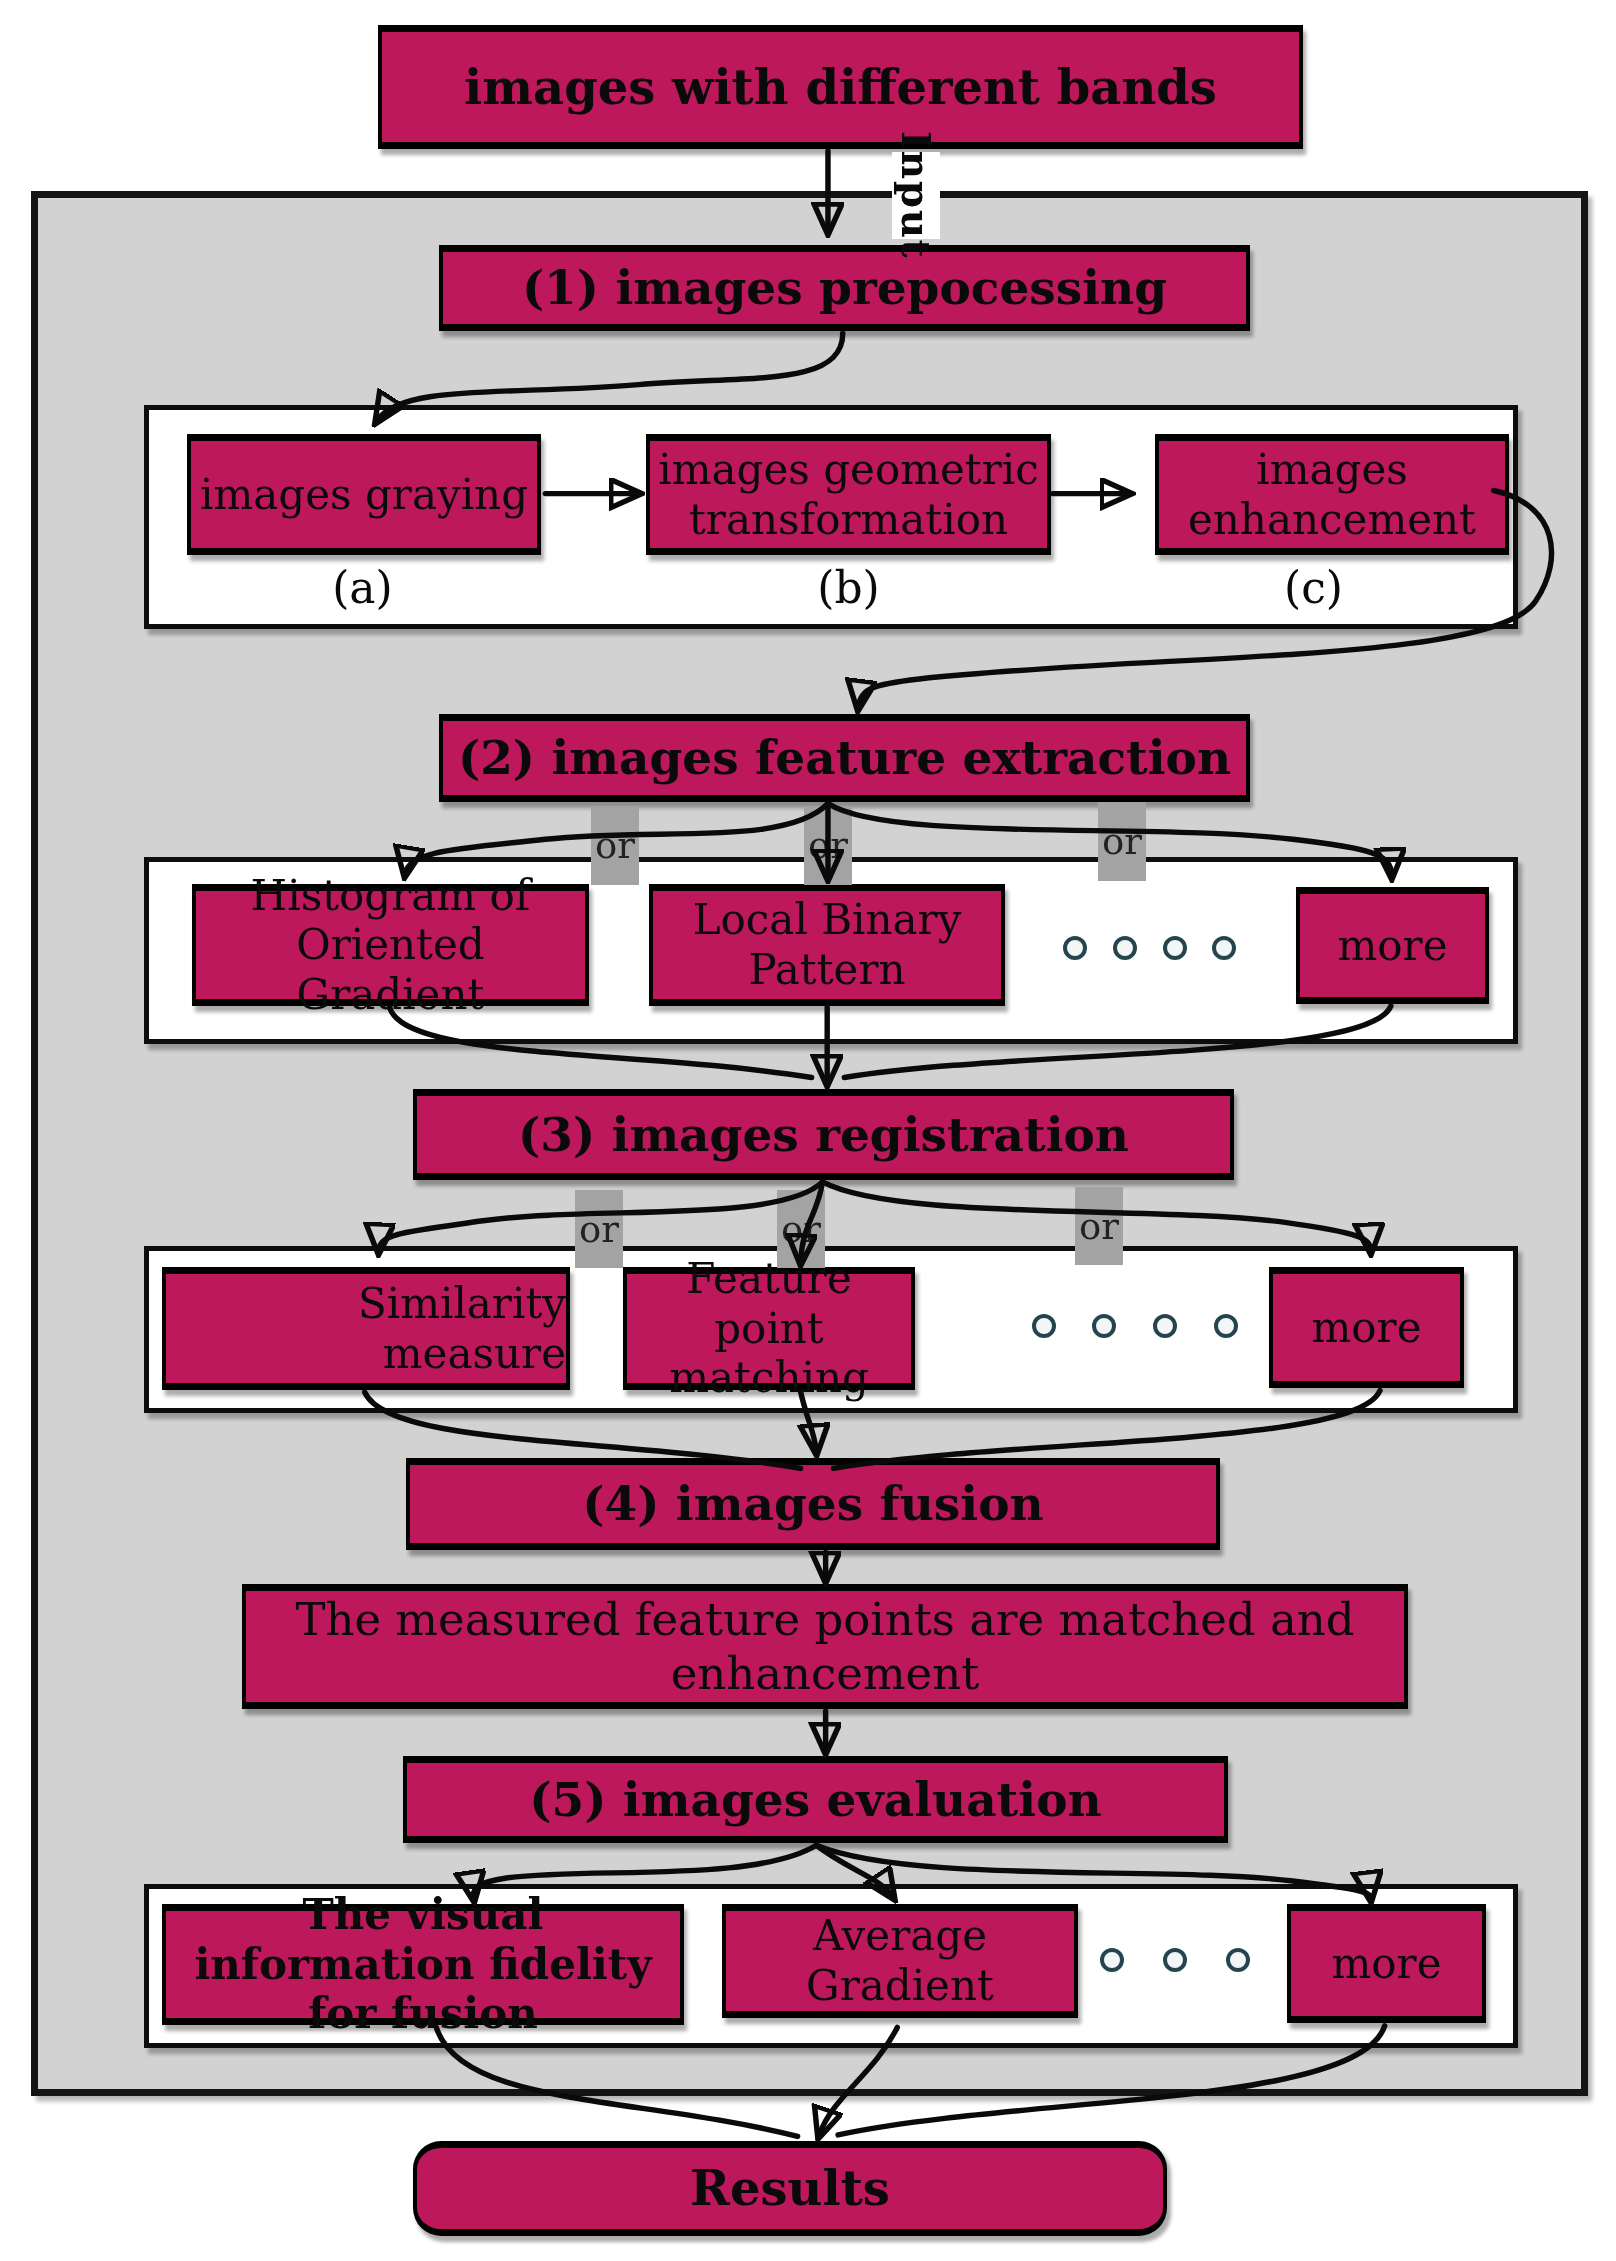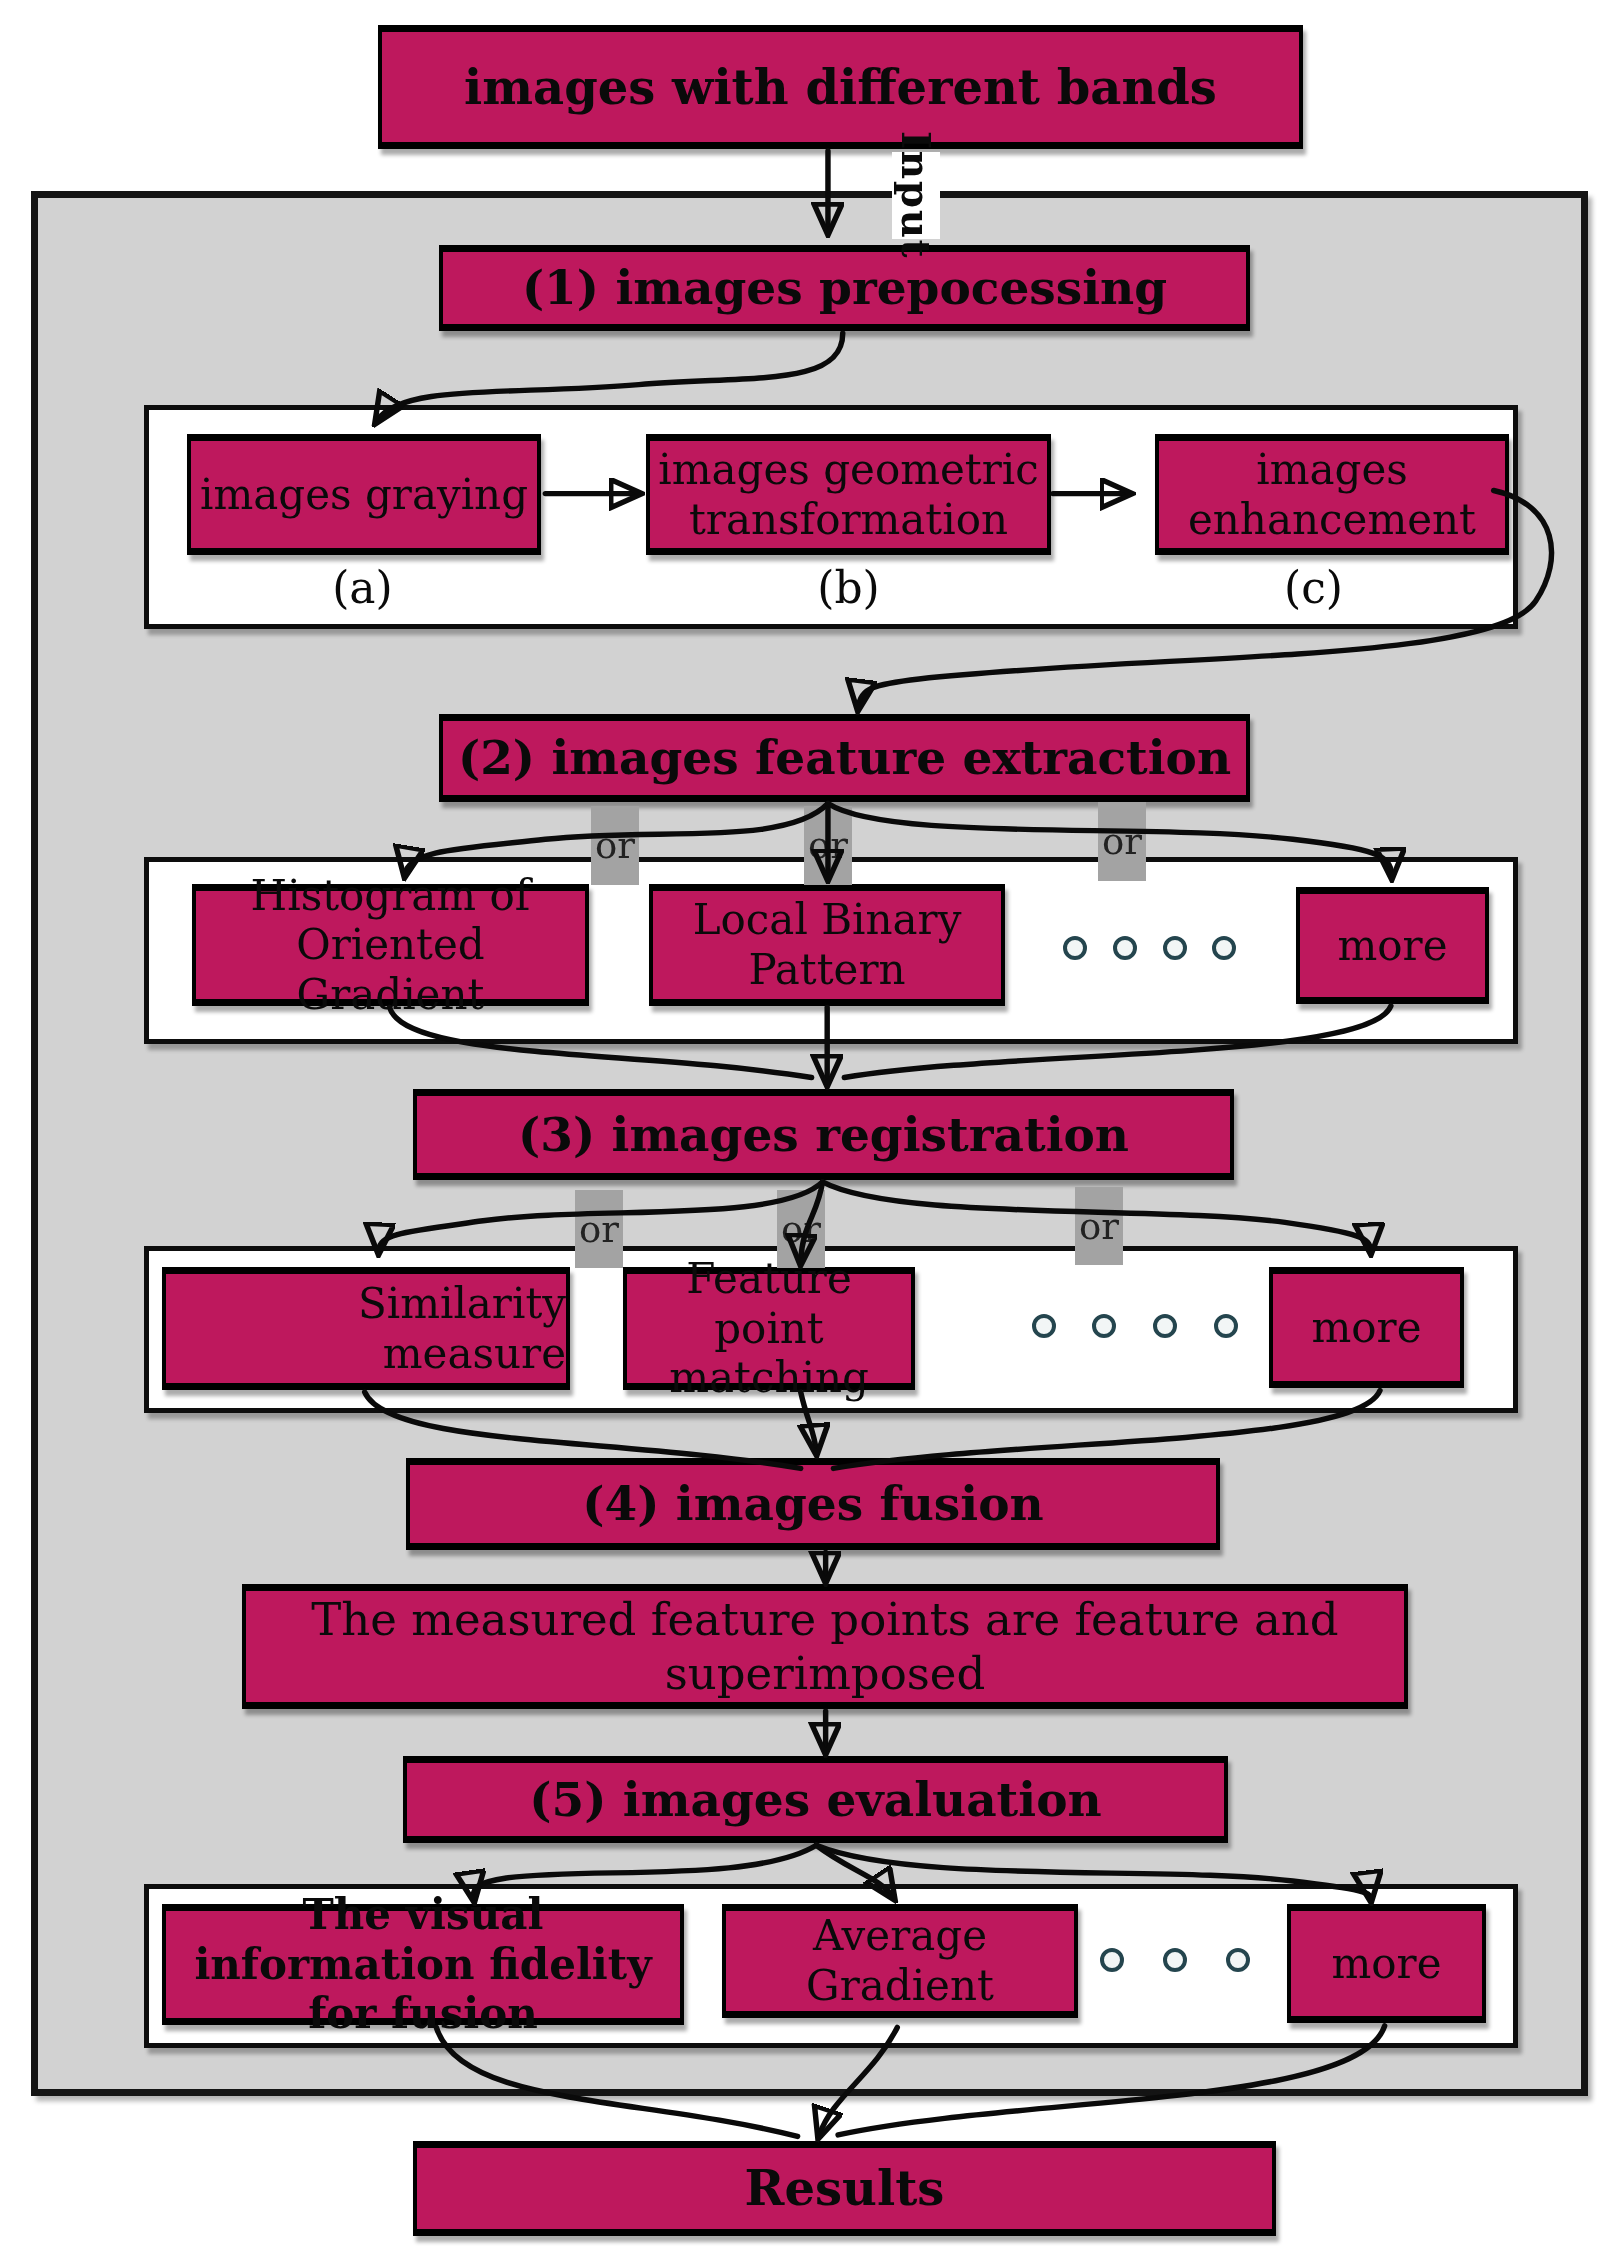"The measured feature points are" span { text: feature and superimposed -> matched and enhancement }
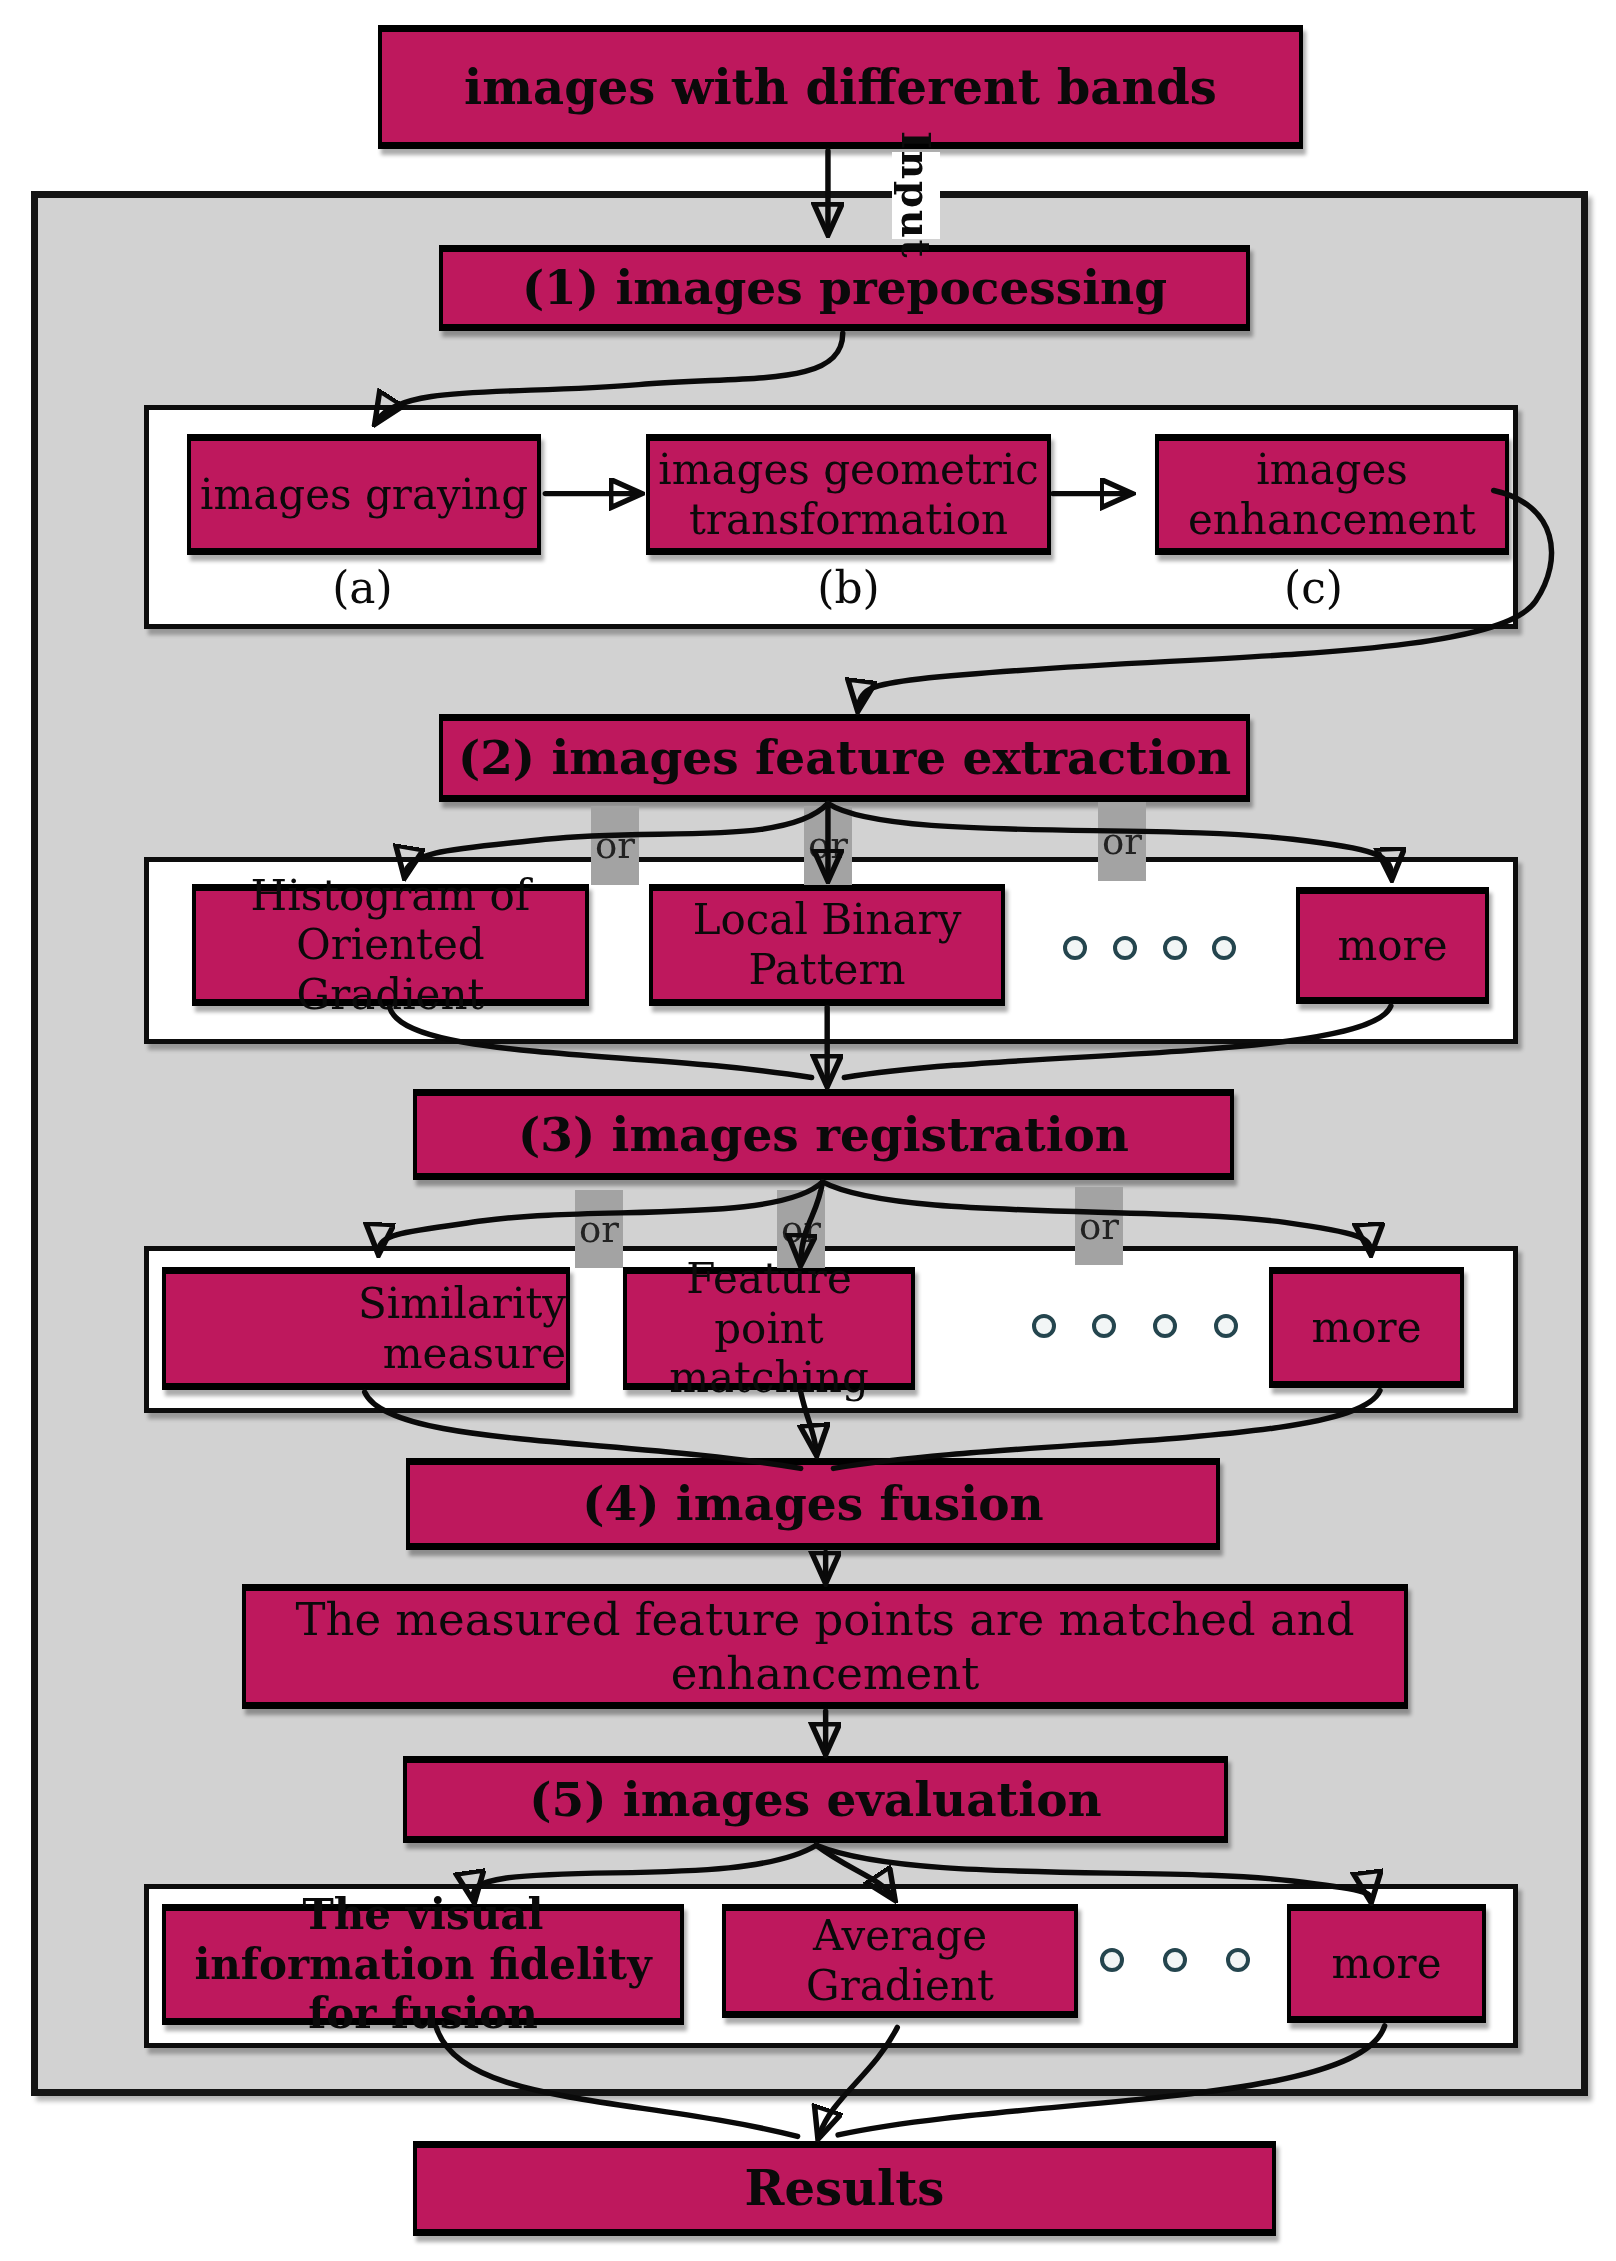"Results" div.abs { border-radius: none -> 28px; width: 863px -> 754px }
